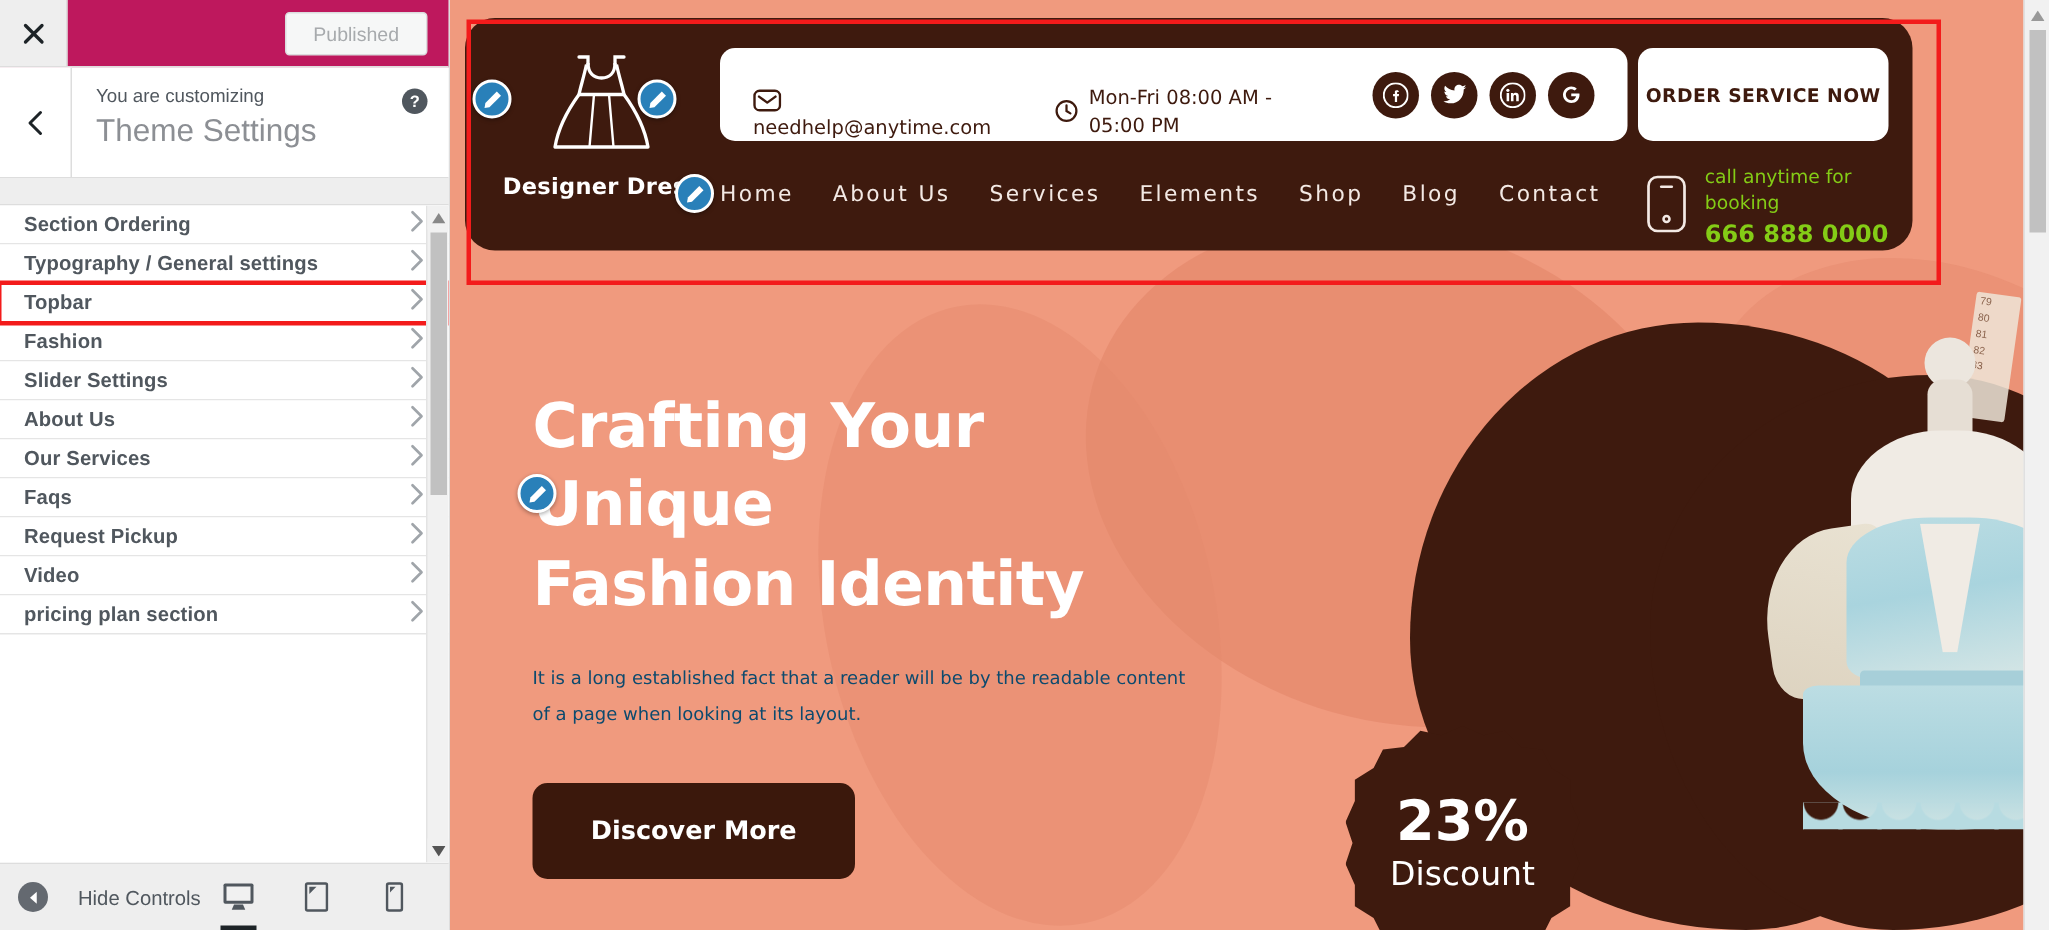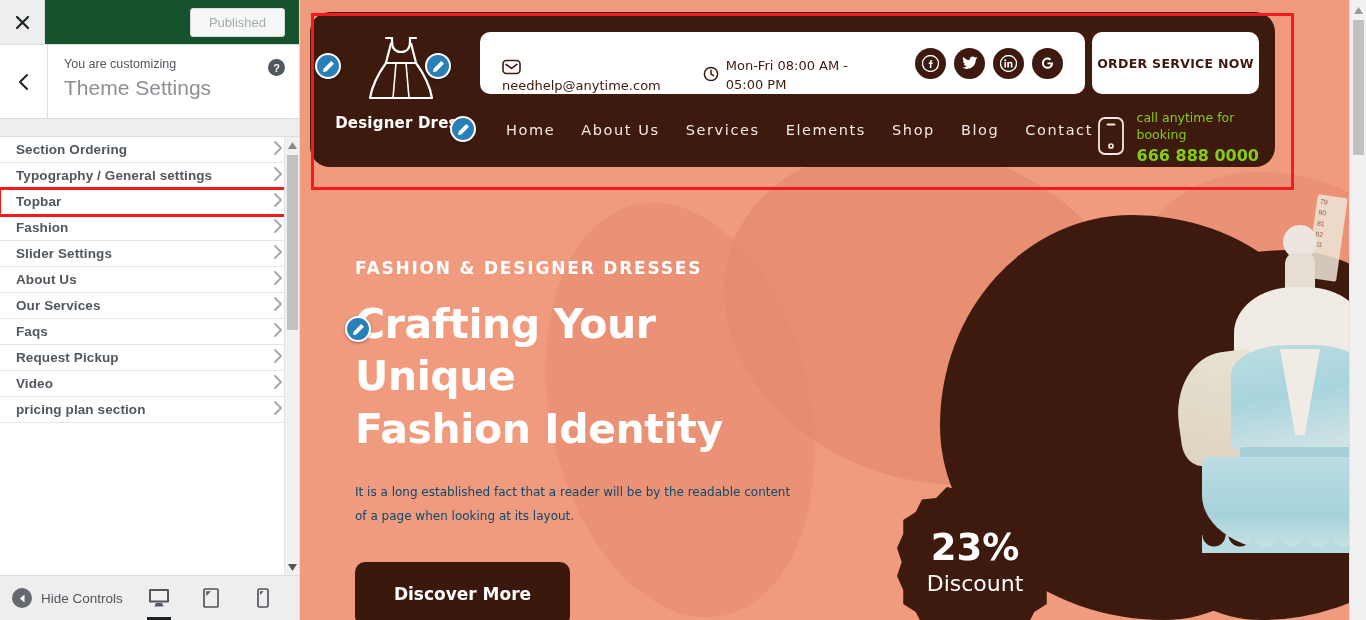"Published" .cz-topbar { background: #14532d -> #be185d }
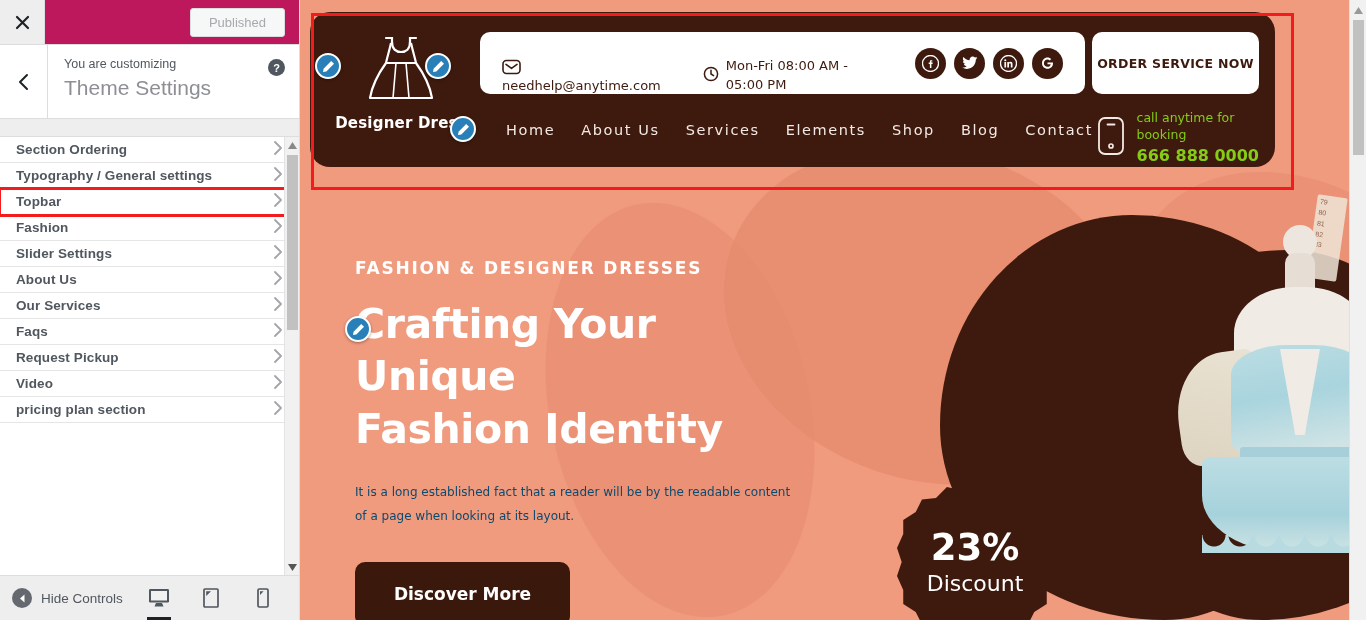"Home" .nav { left: 196px -> 170px }
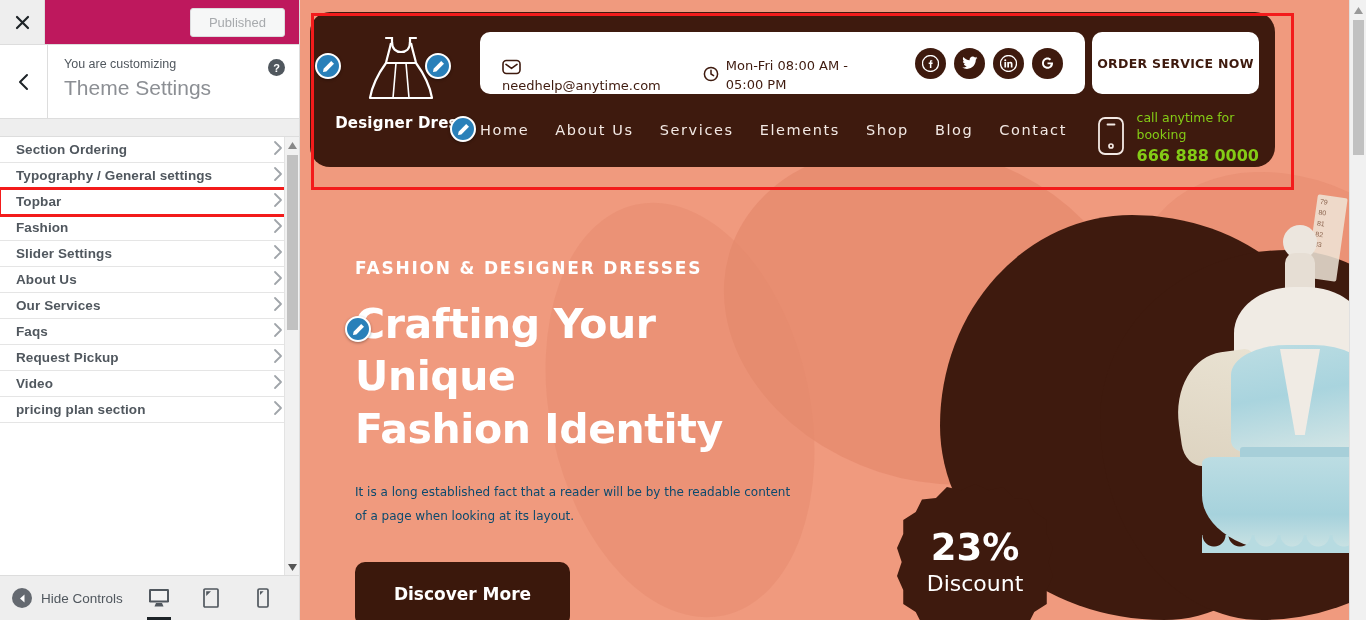"FASHION & DESIGNER DRESSES" div.hero-eyebrow { html: <div>FASHION &amp; DESIGNER DRESSES</div> -> none }
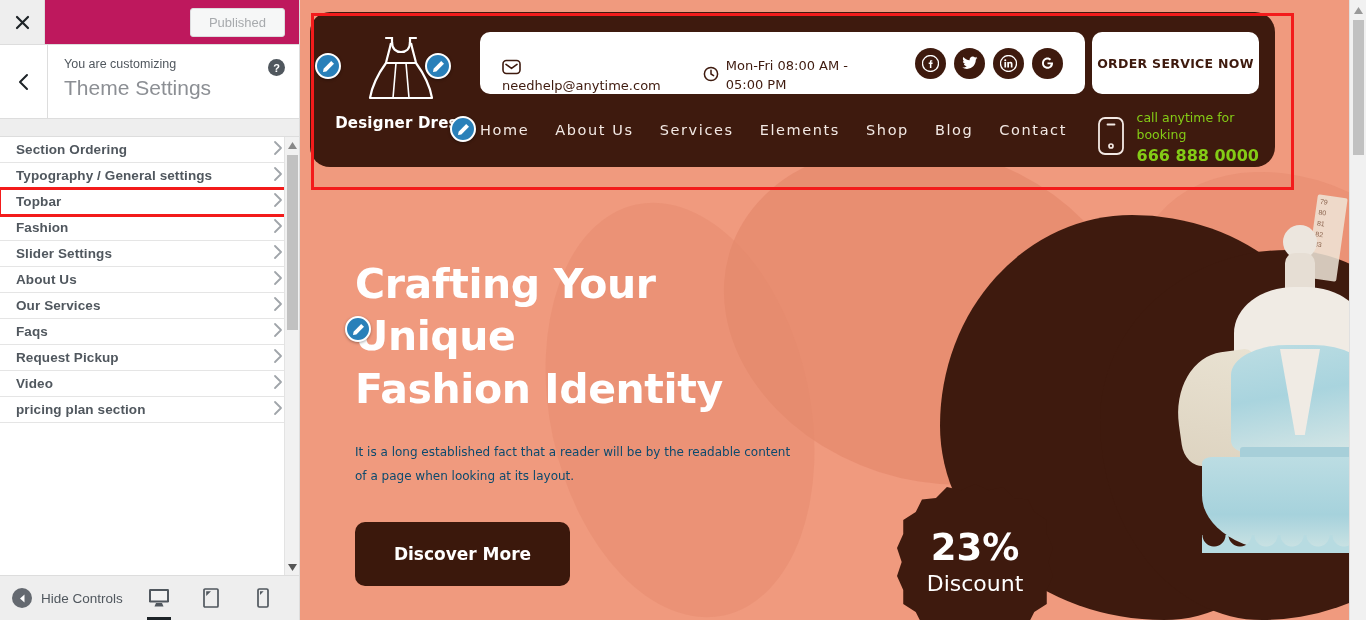"Hide Controls" .cz-hide { gap: 9px -> 20px }
